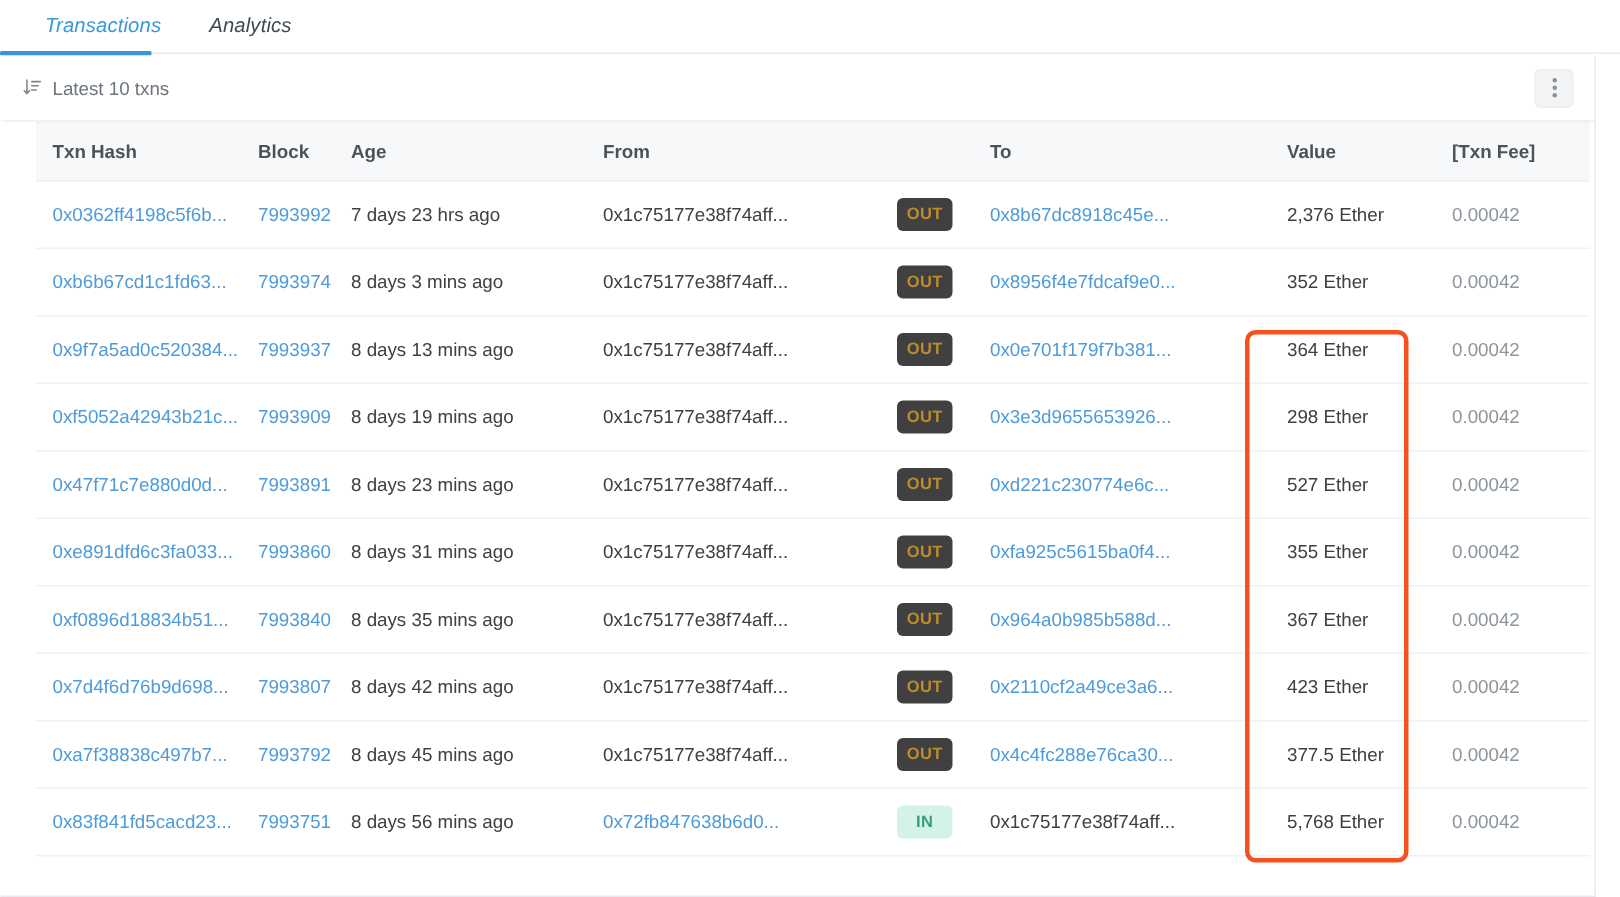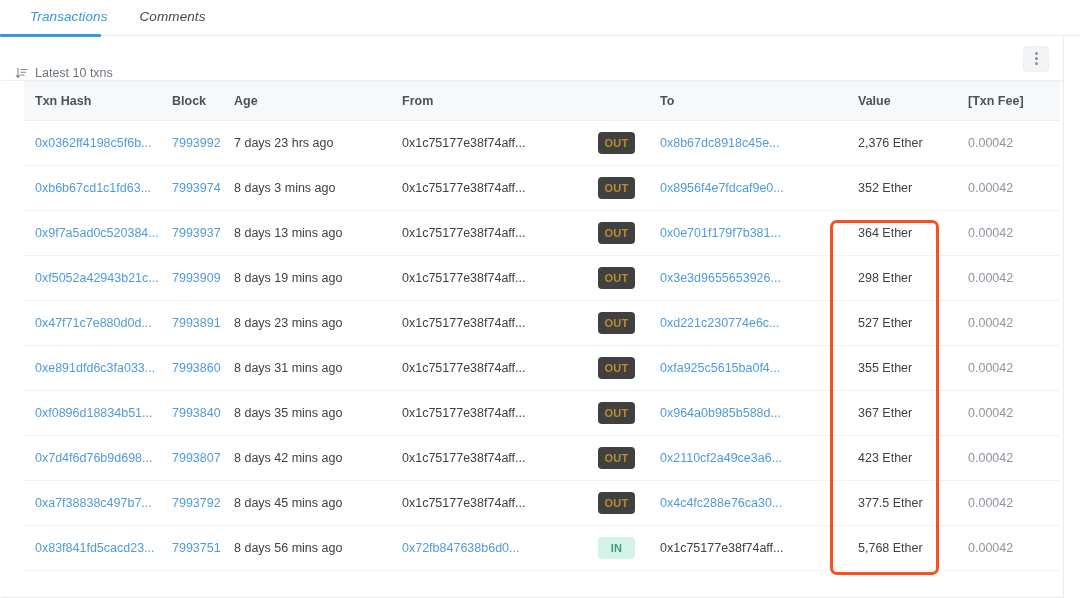"Analytics" div.tab { html: none -> <div> <span>Analytics</span> </div> }
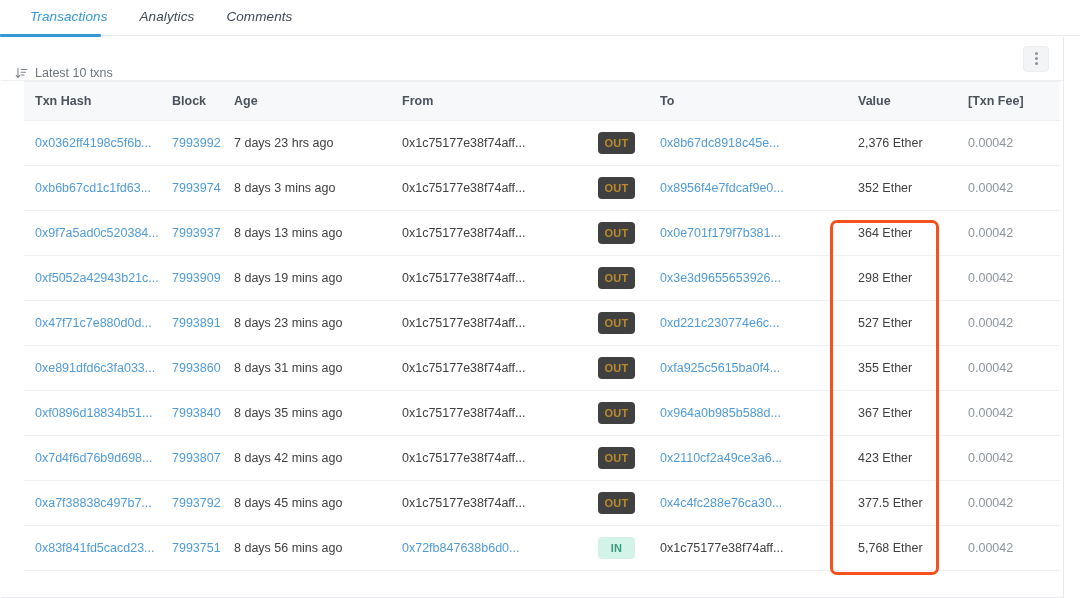"Comments" div.tab { html: <div> <span>Comments</span> </div> -> none }
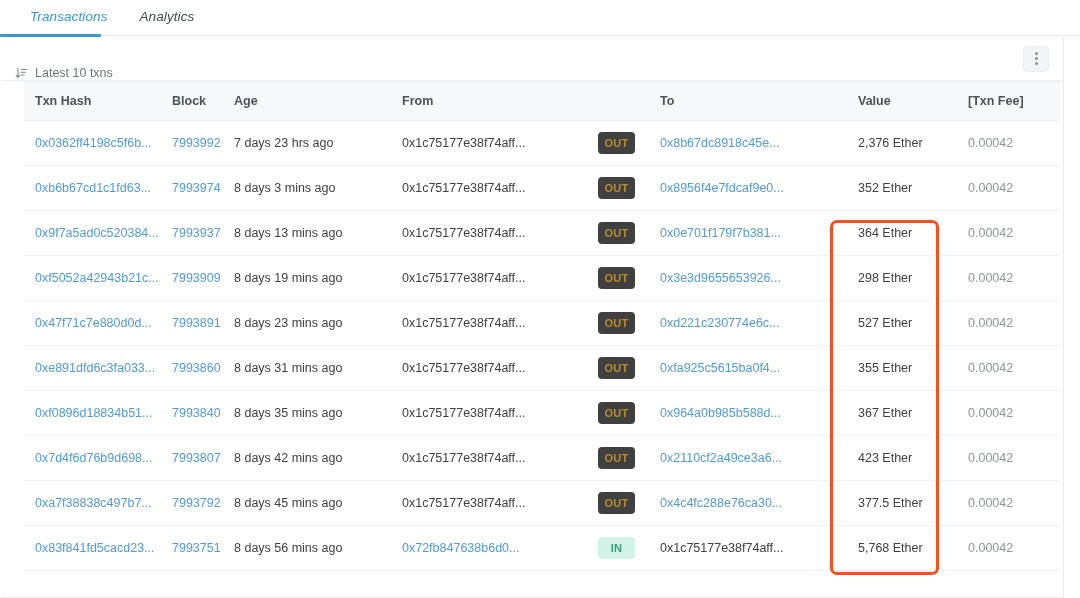"Latest 10 txns" .card-header { align-items: flex-end -> center }
